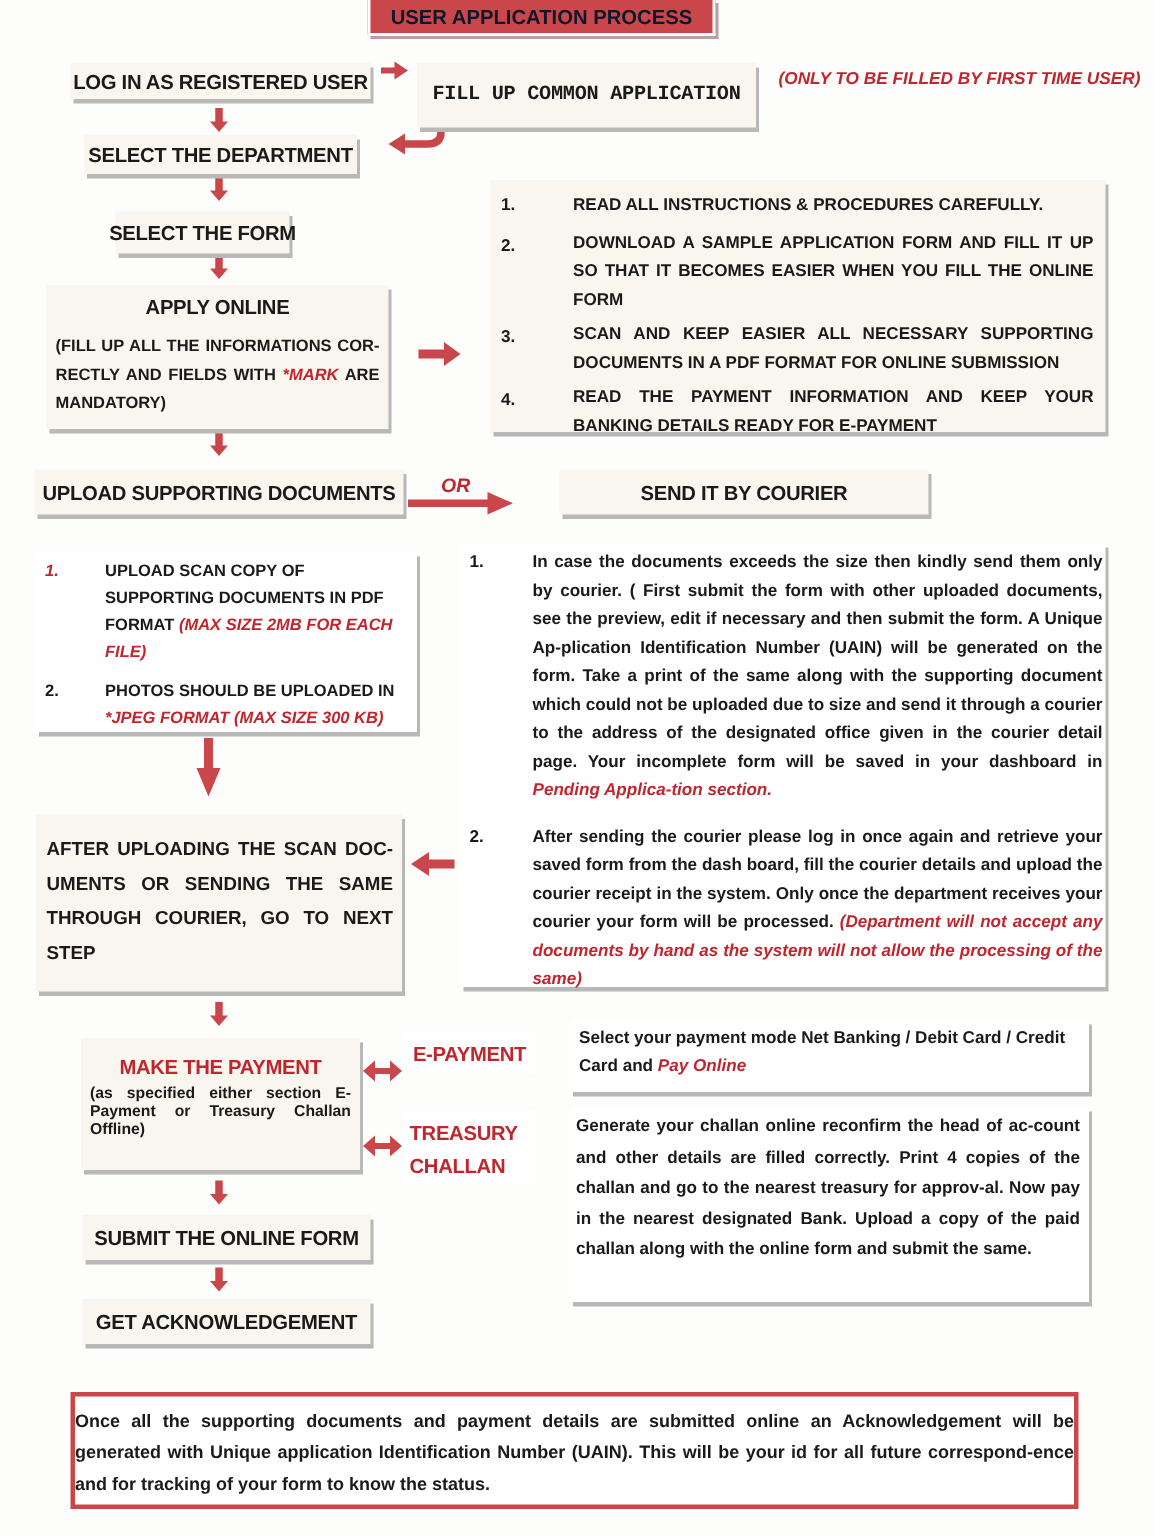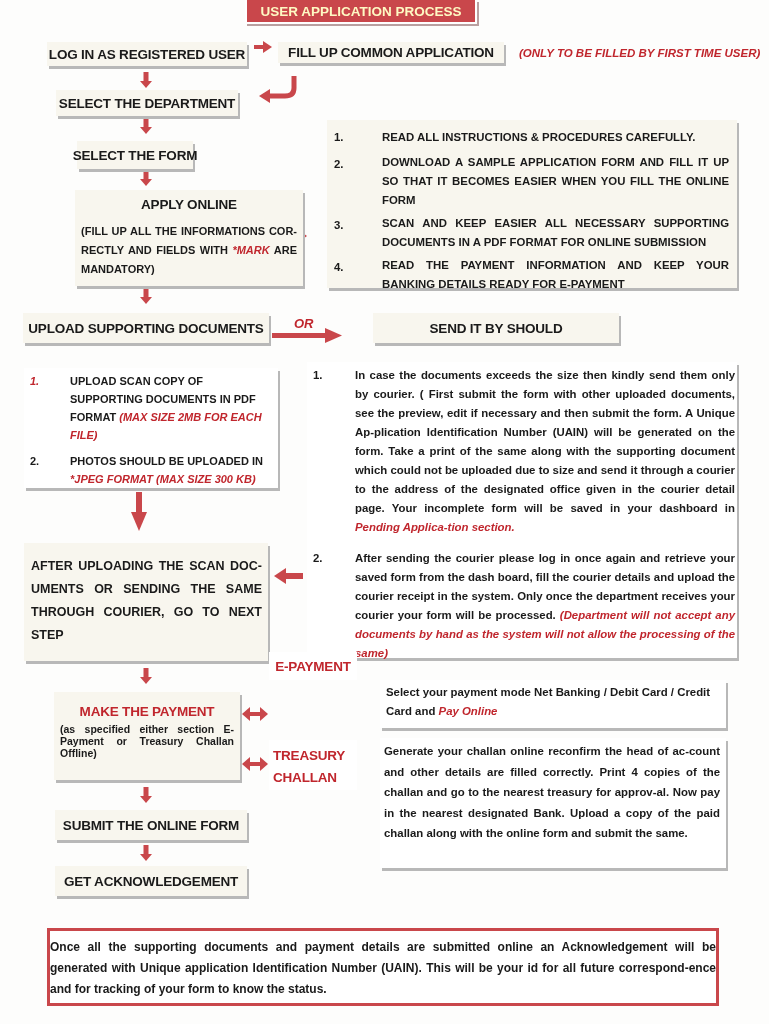"USER APPLICATION PROCESS" .title { color: #fef9c3 -> #0f172a }
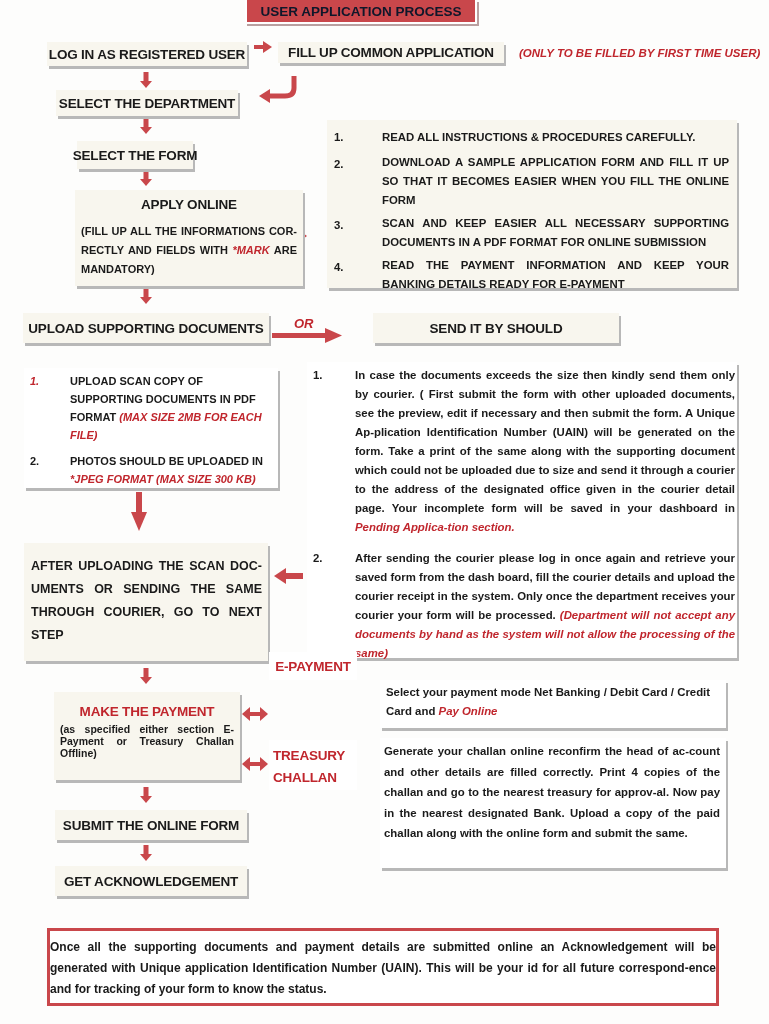"FILL UP COMMON APPLICATION" div.box { font-family: none -> Liberation Mono, monospace; height: 21px -> 43px }
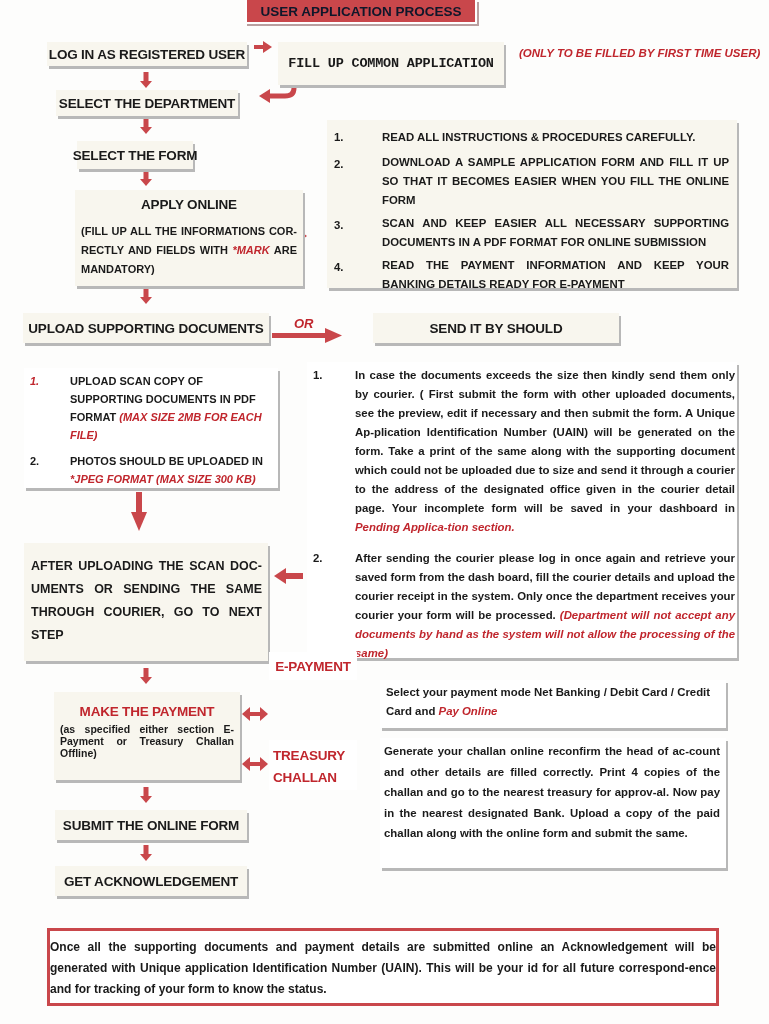"APPLY ONLINE" div.box { margin-left: 44px -> none }
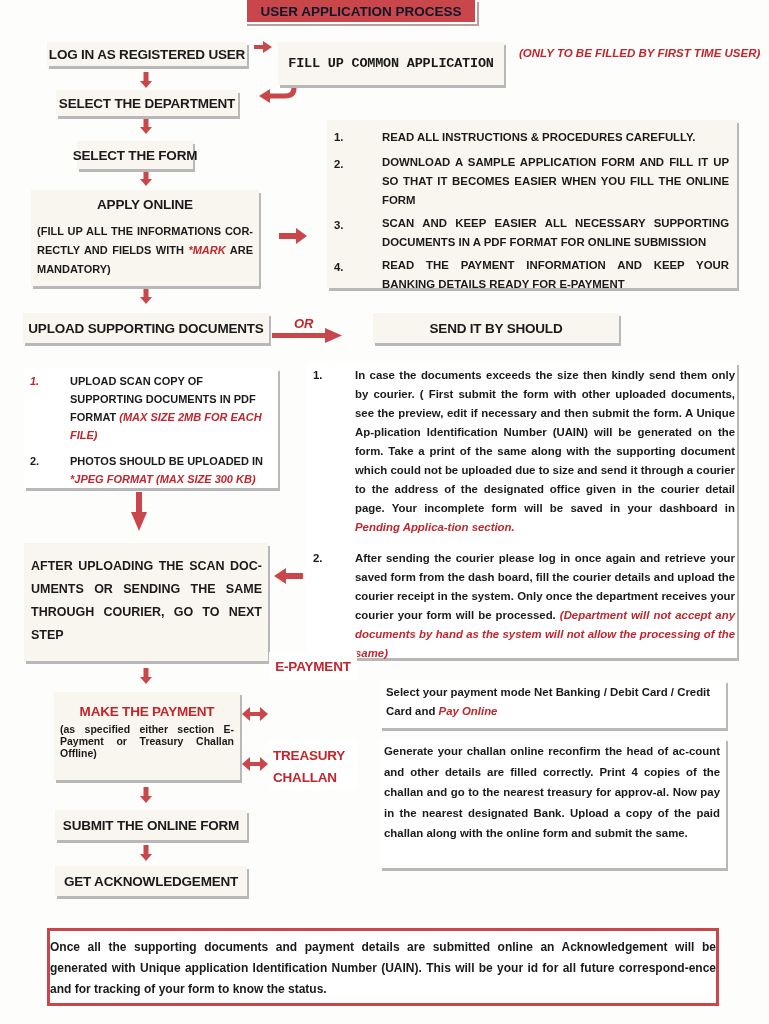"SEND IT BY SHOULD" span { text: SHOULD -> COURIER }
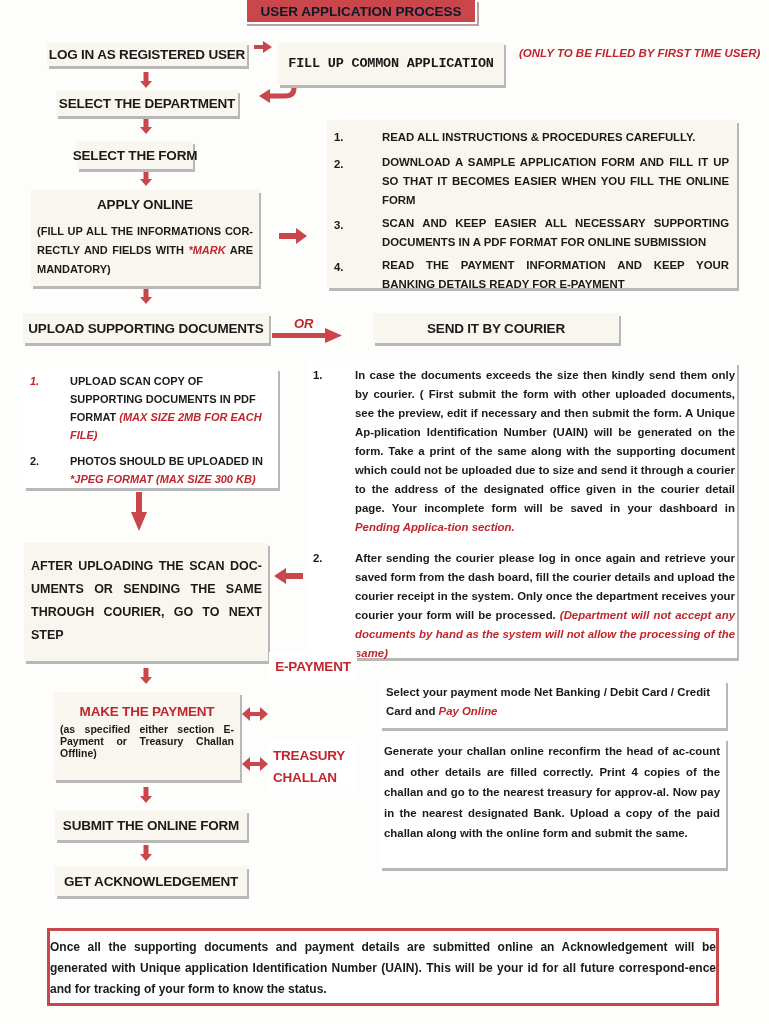"E-PAYMENT" div.box { top: 652px -> 688px }
